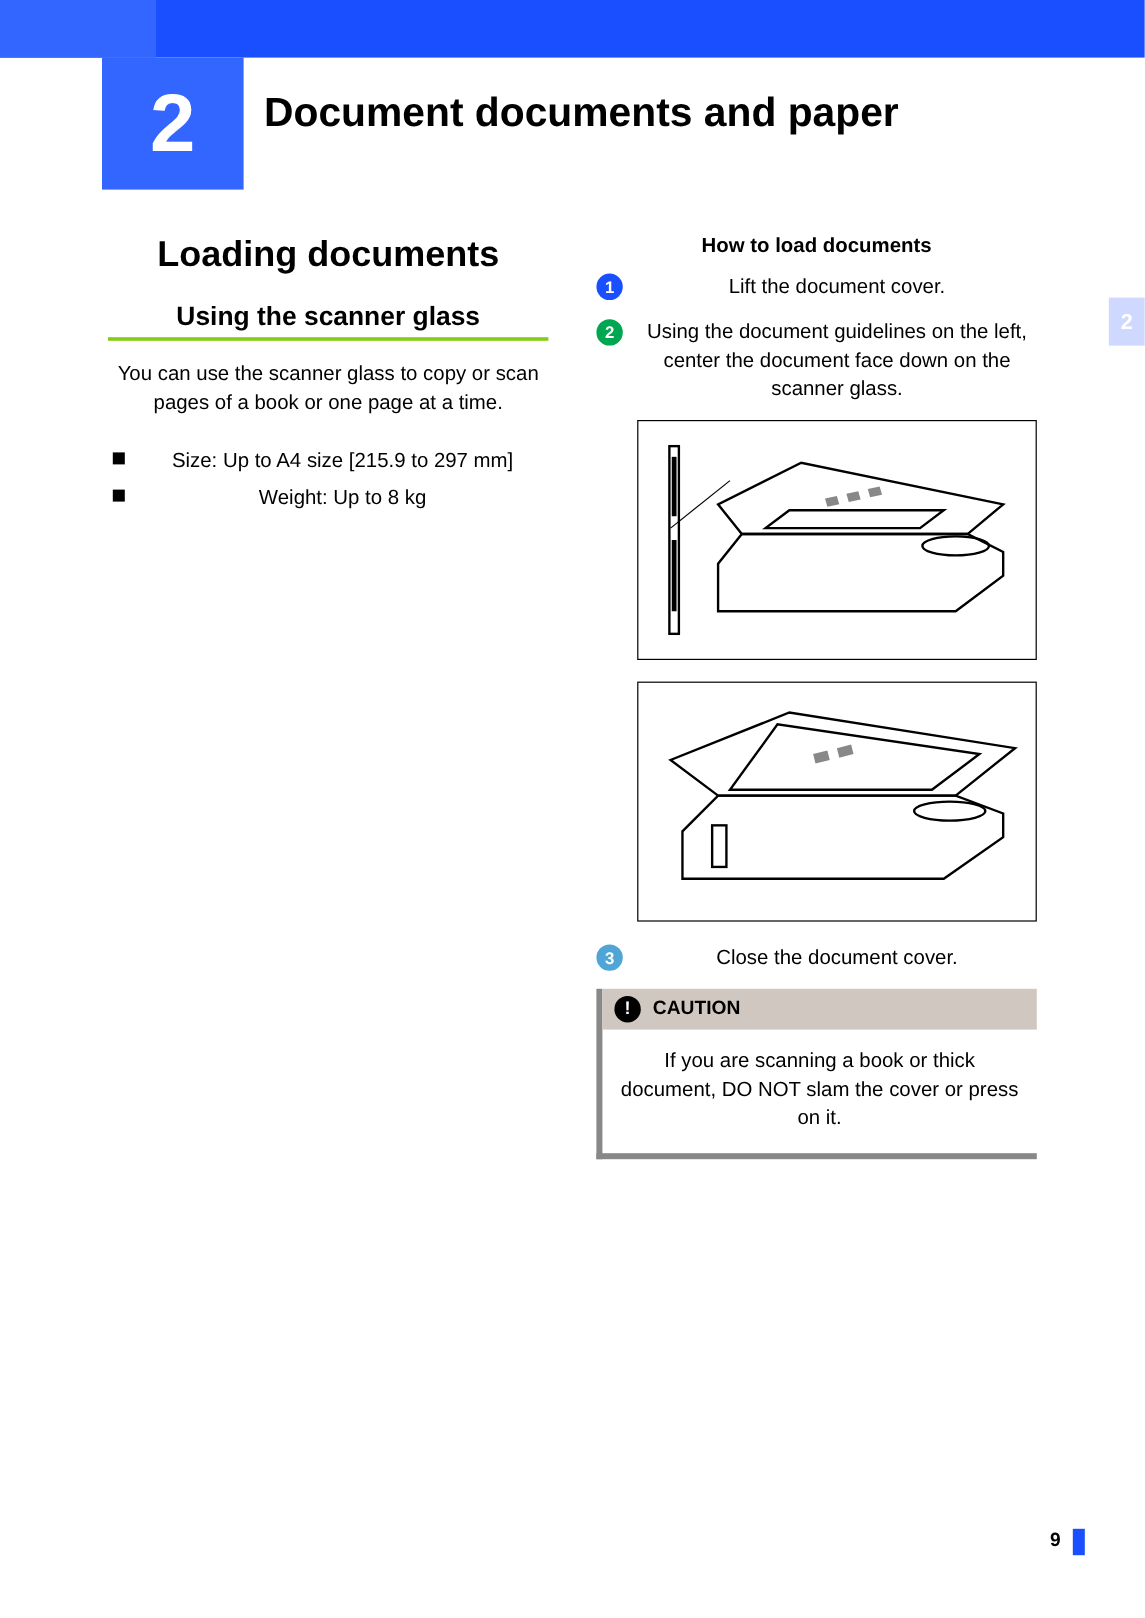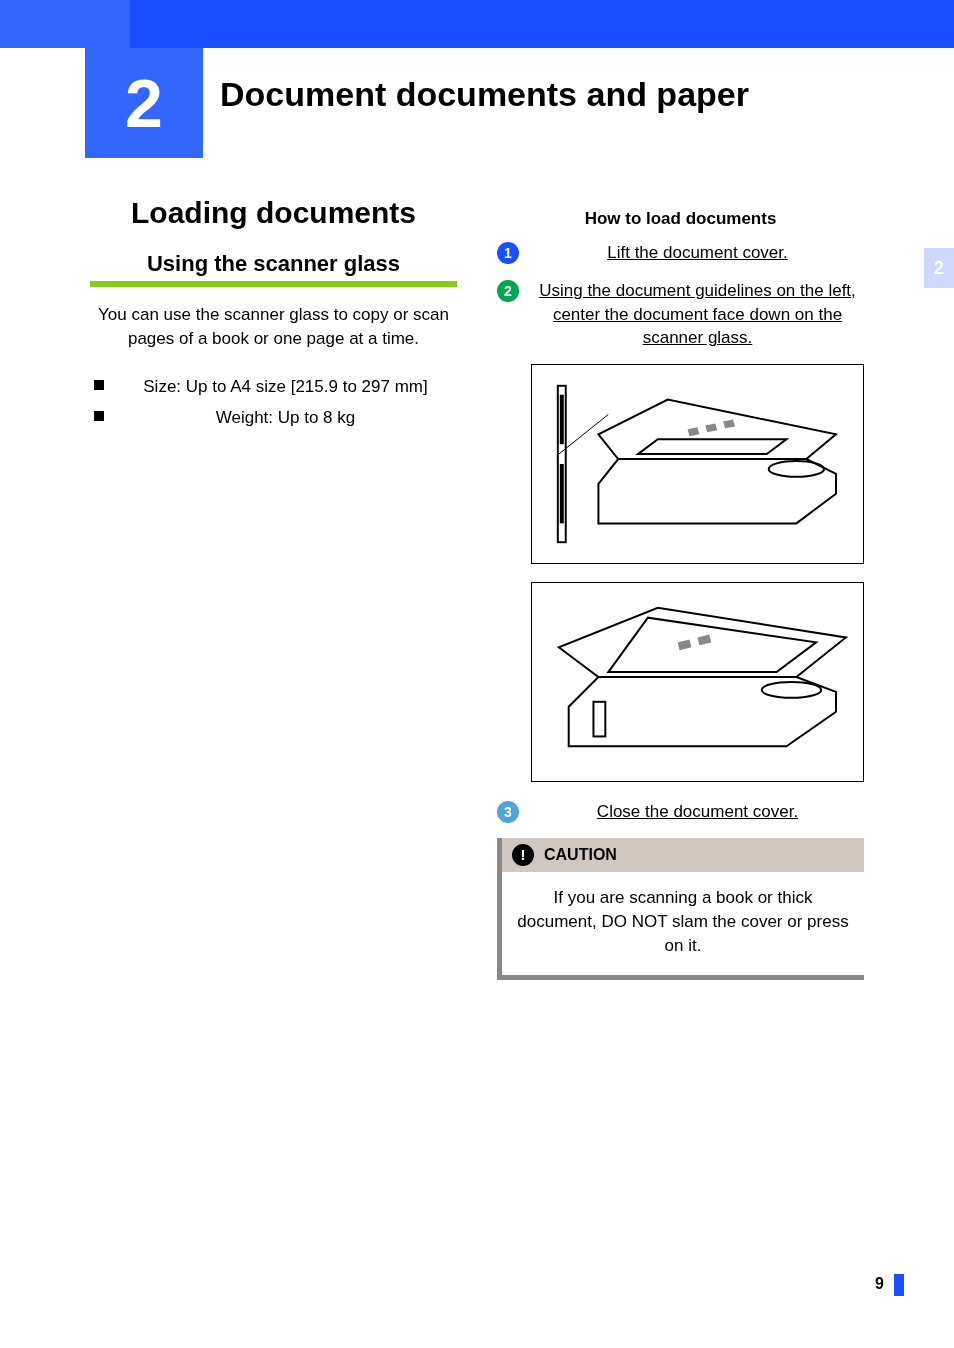"How to load documents" h3.minihead { margin-top: 14px -> none }
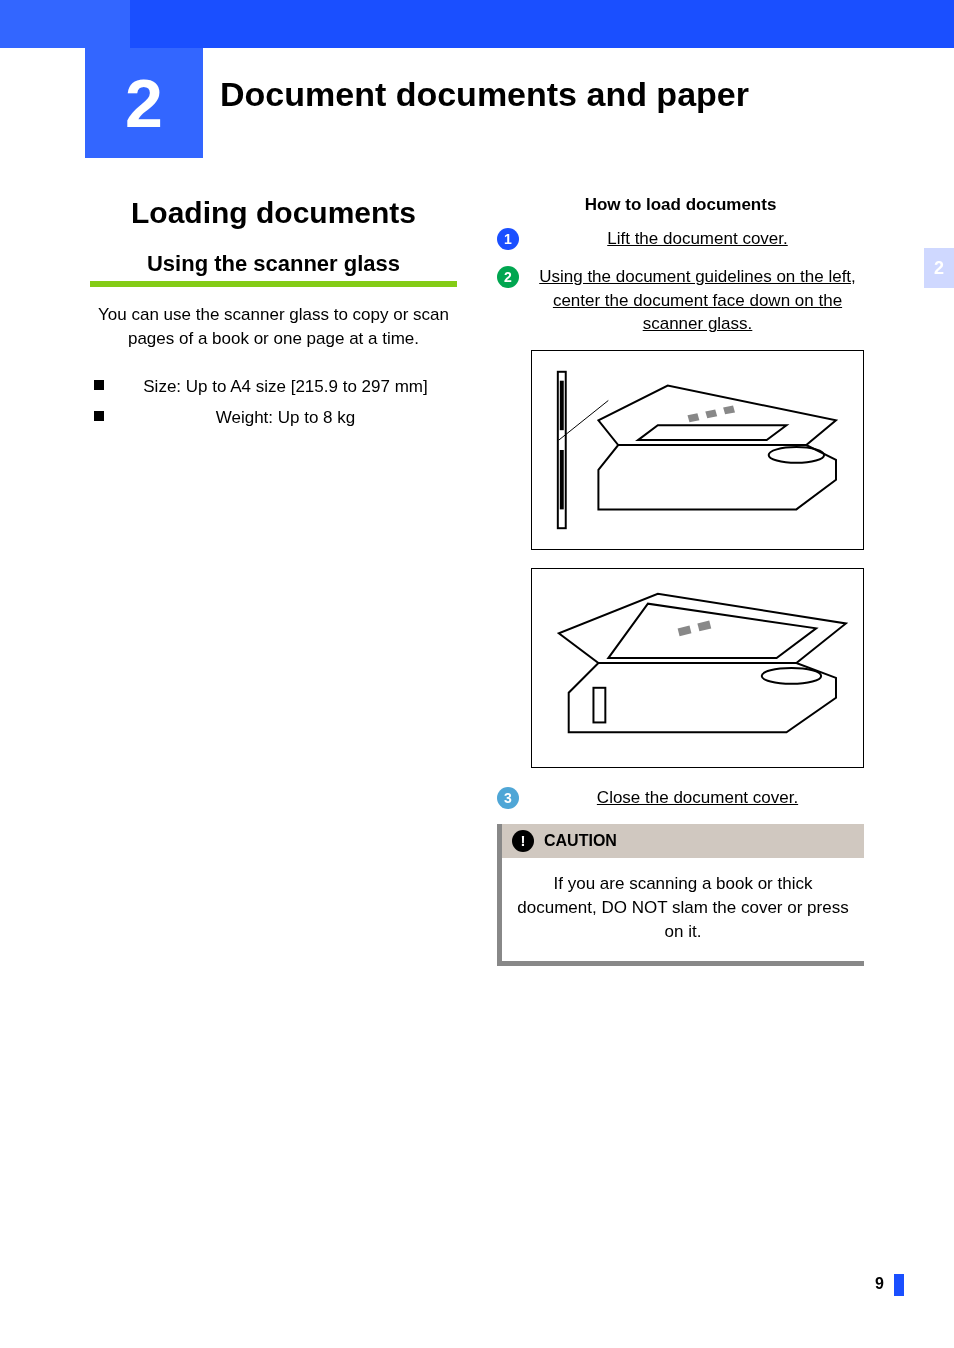"Lift the document cover." .step-text { text-decoration: underline -> none }
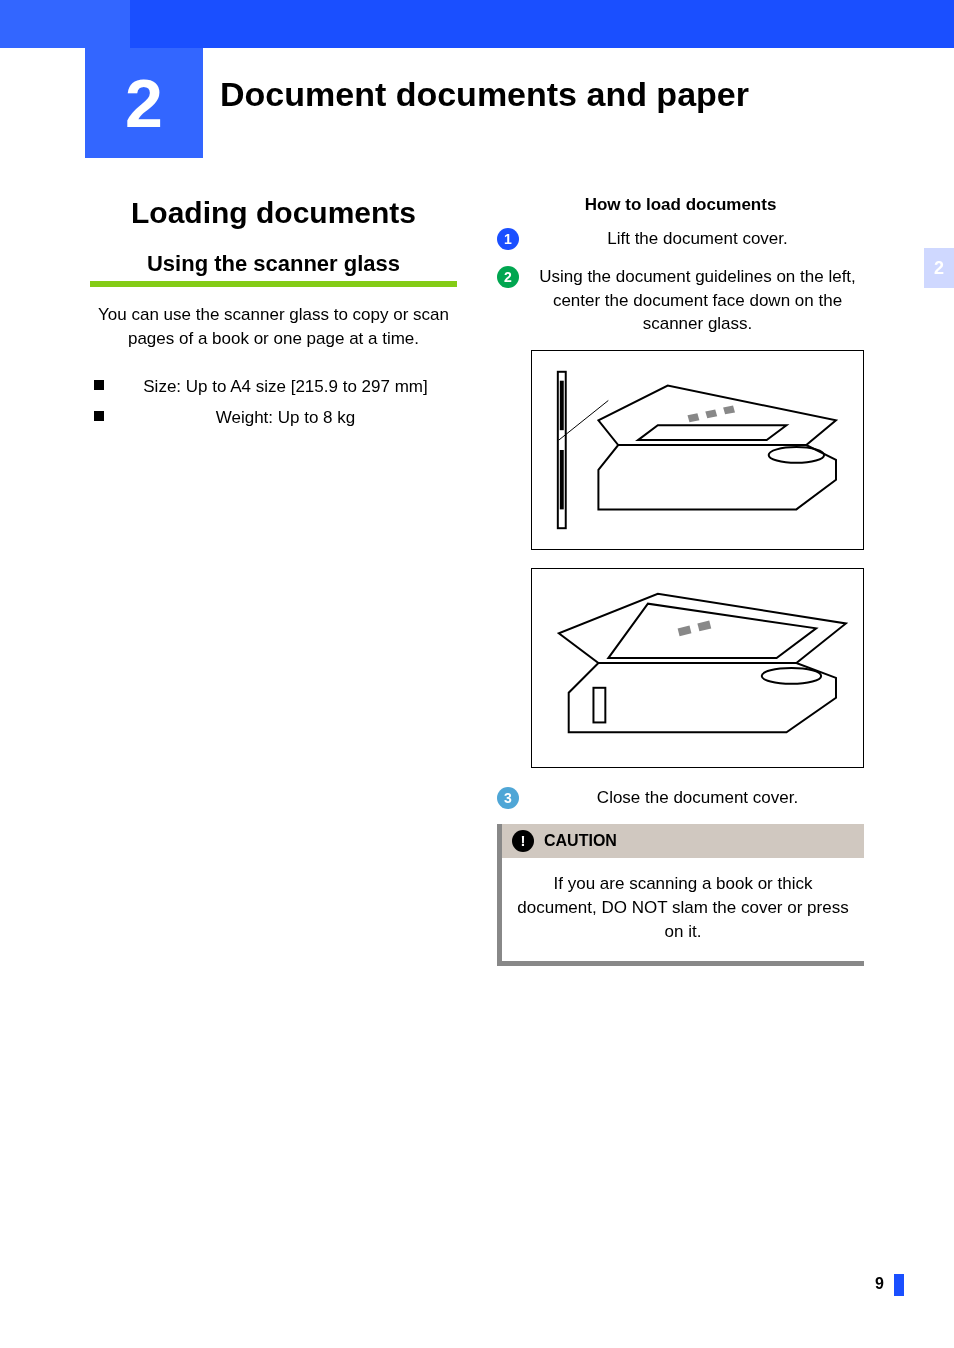"Using the scanner glass" h2.subsection { border-bottom: 6px solid #84cc16 -> 3px solid #84cc16 }
